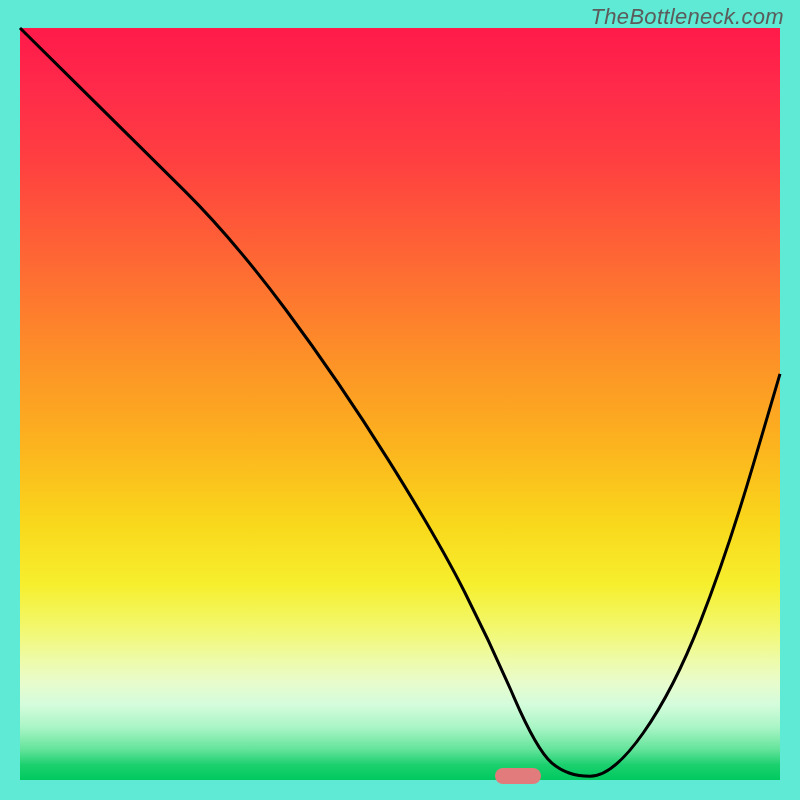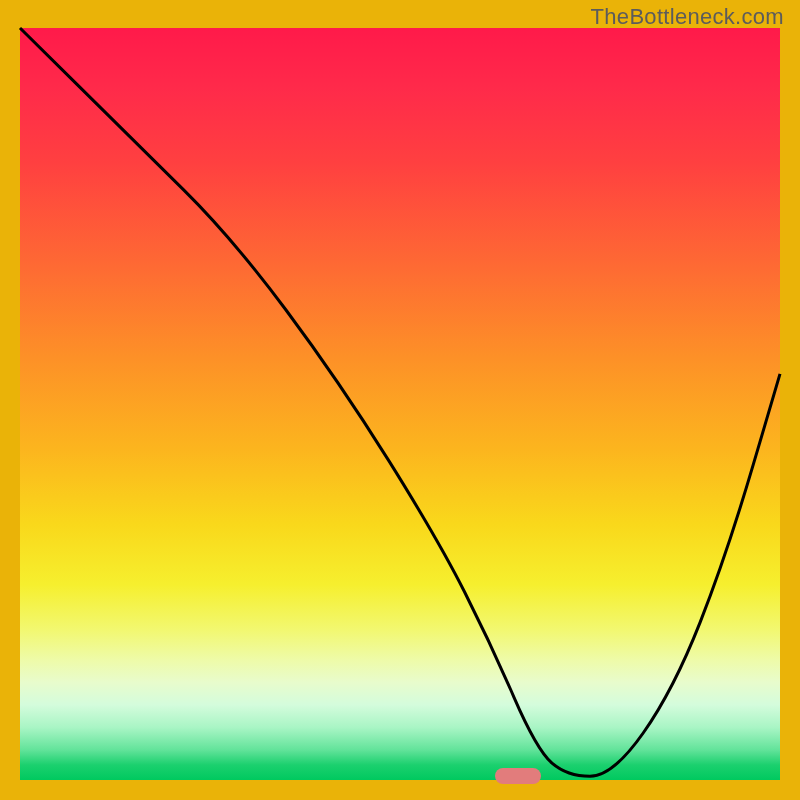"TheBottleneck.com" .frame { background: #eab308 -> #5eead4; font-style: none -> italic }
